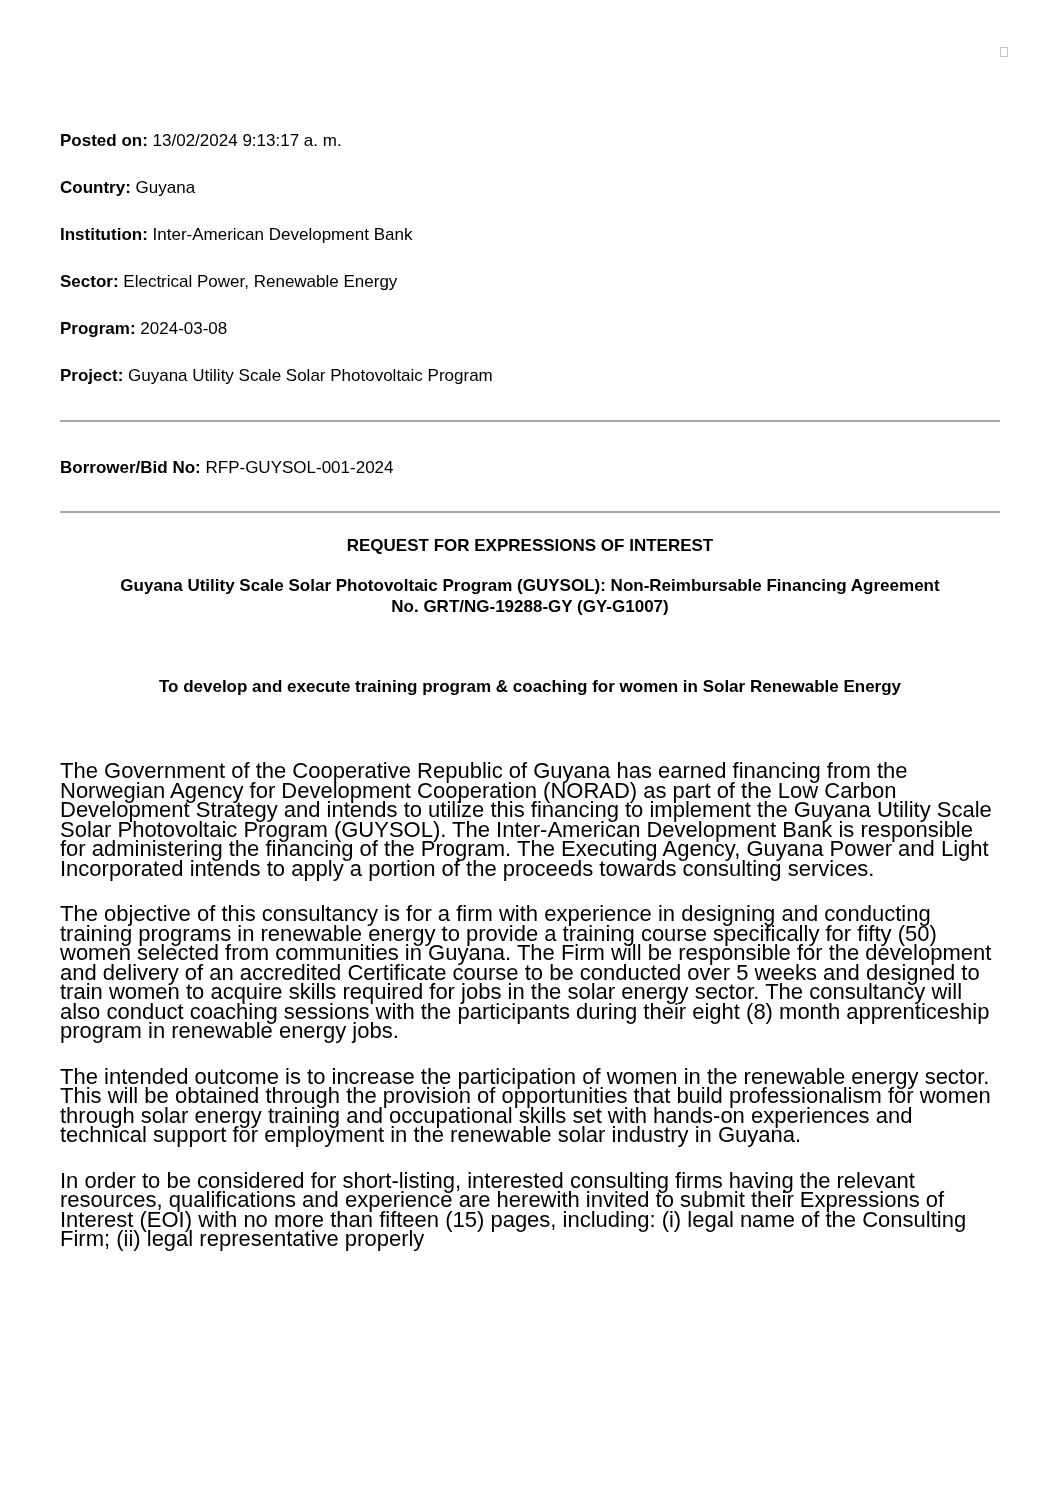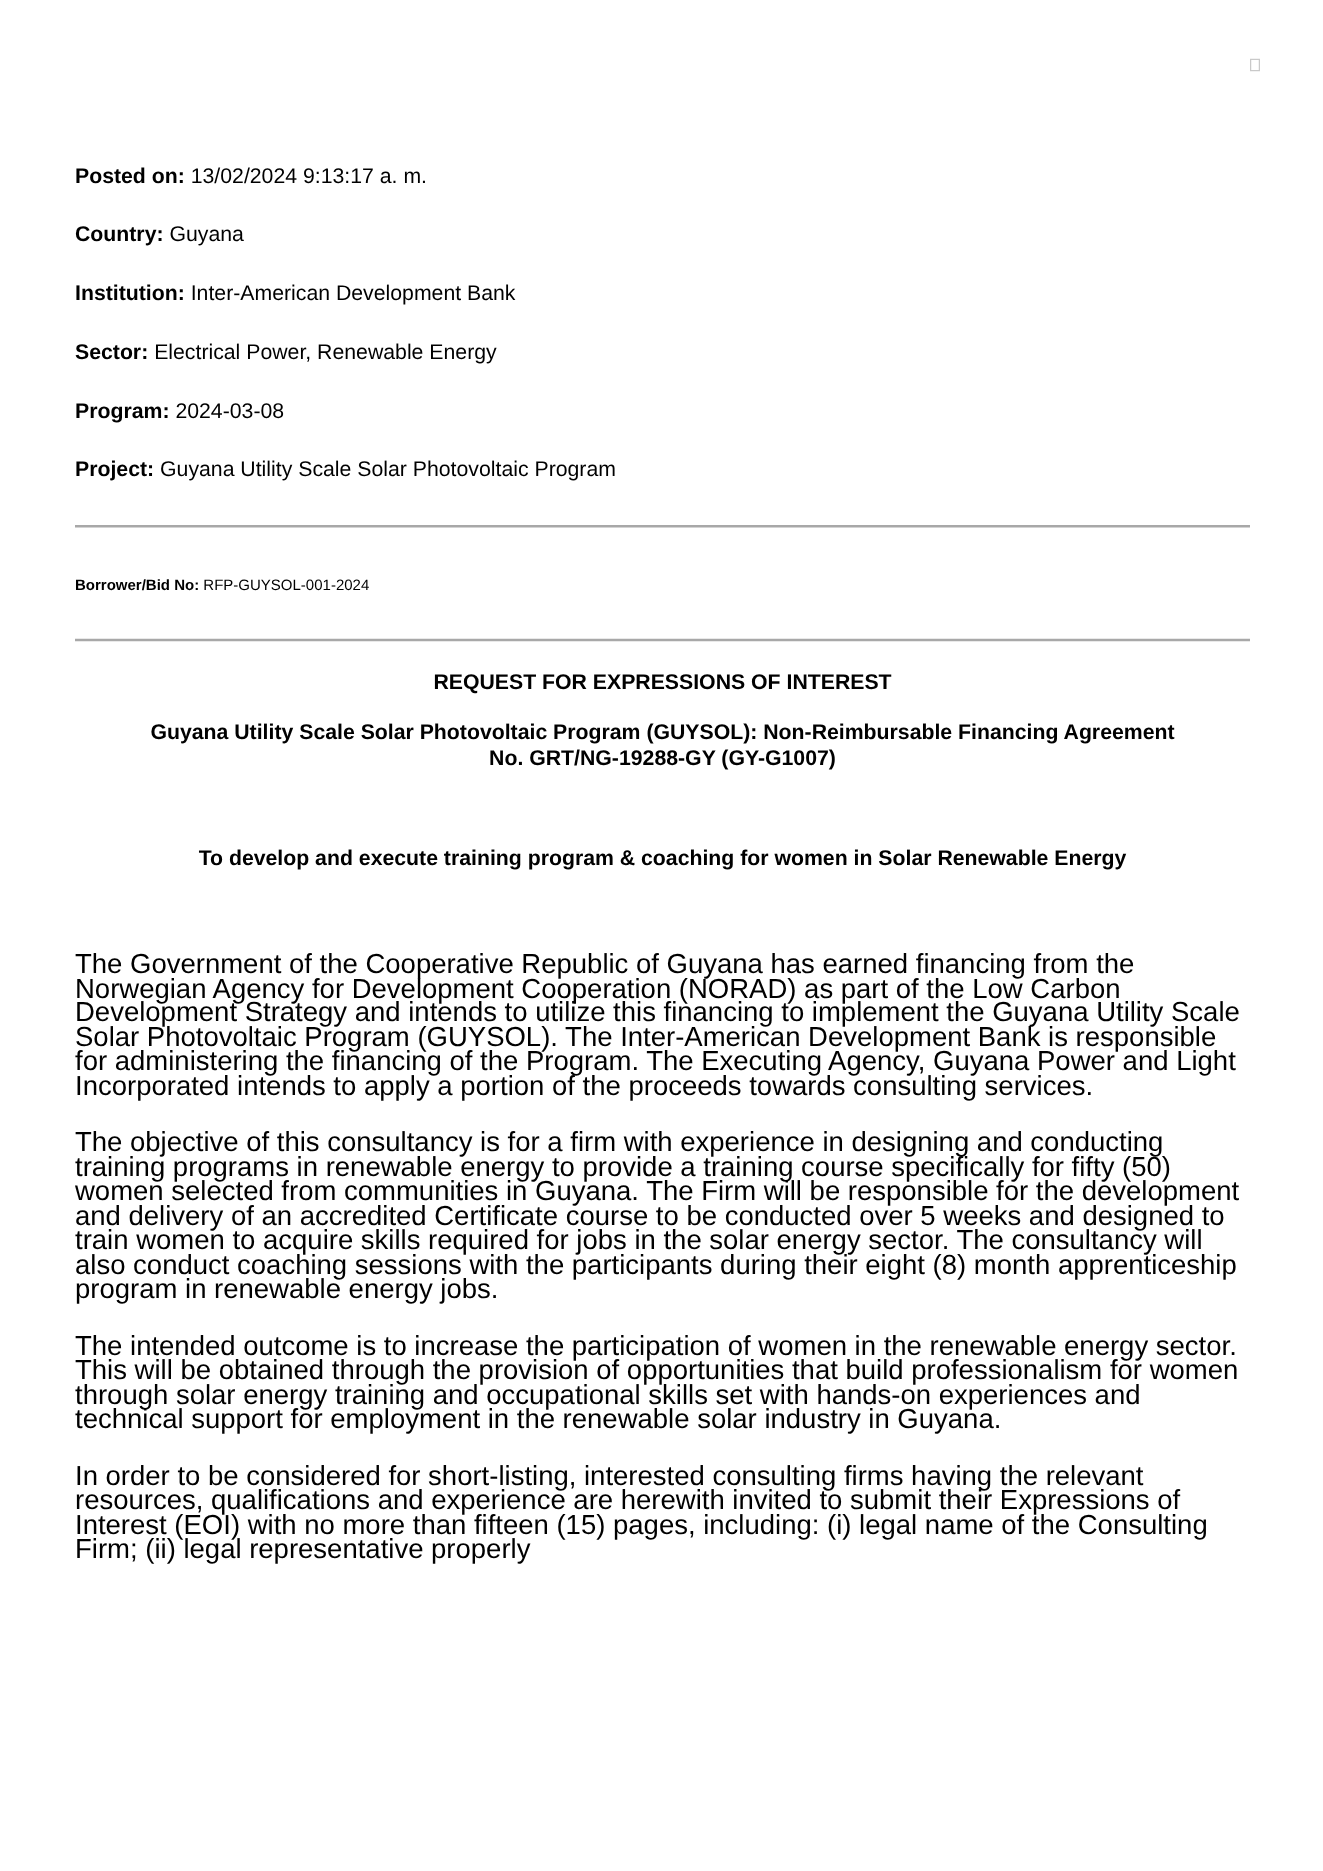"Borrower/Bid No: RFP-GUYSOL-001-2024" .borrower-row { font-size: 12px -> 17px }
